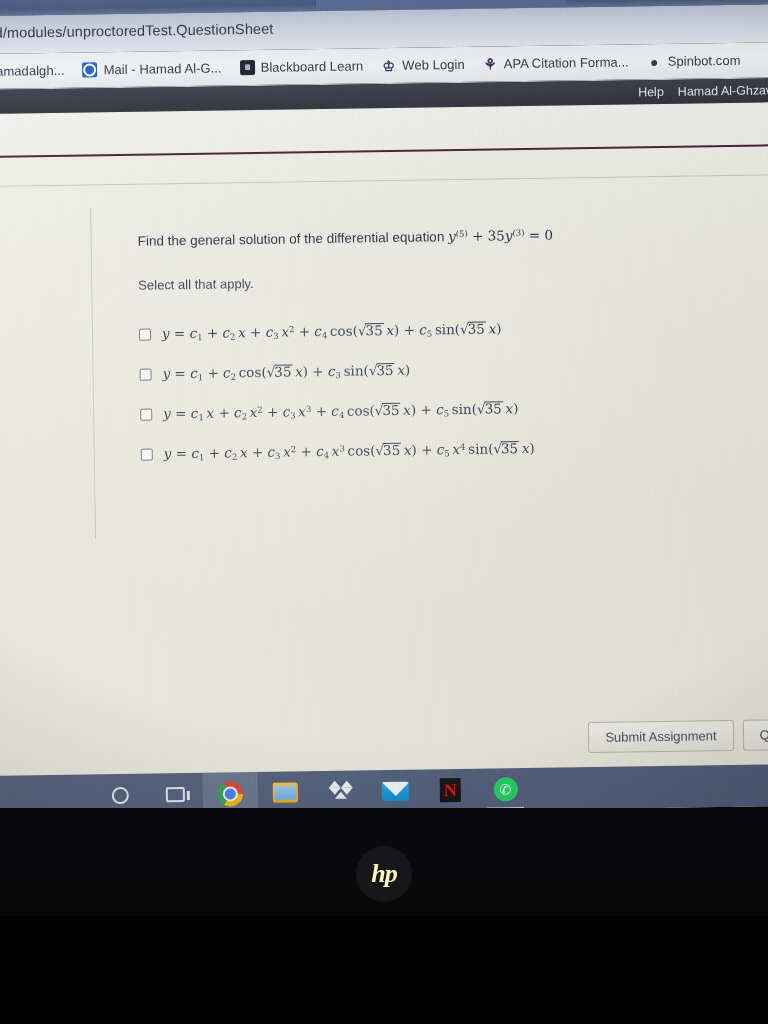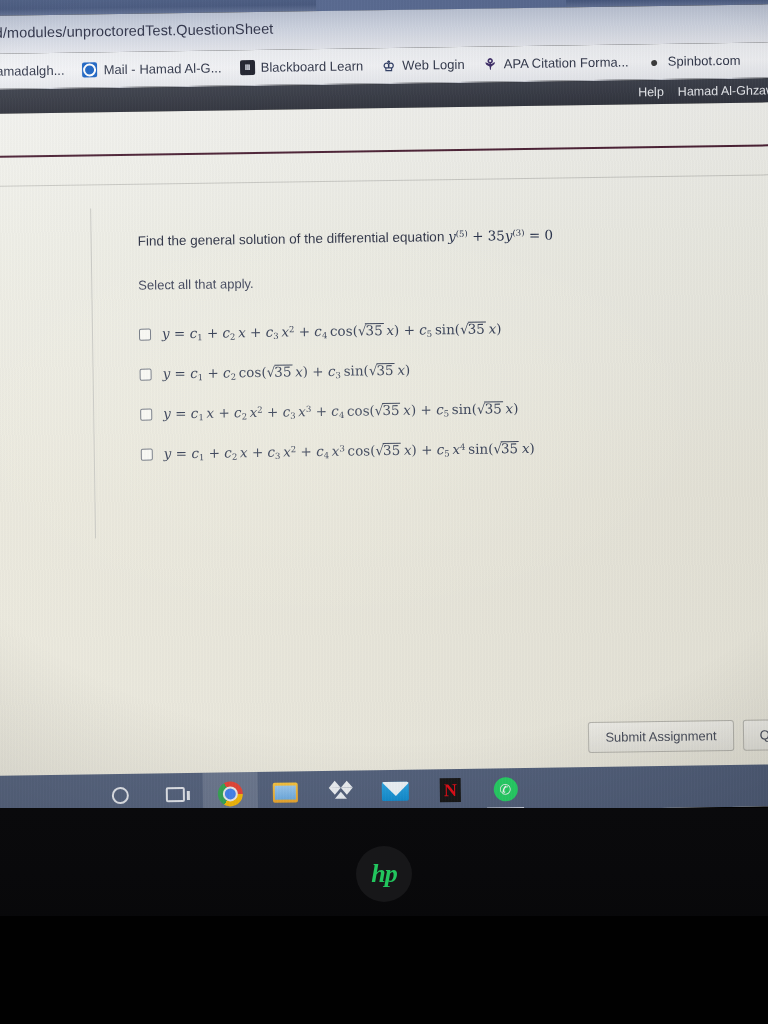"hp" .hp-logo { color: #22c55e -> #fef9c3 }
